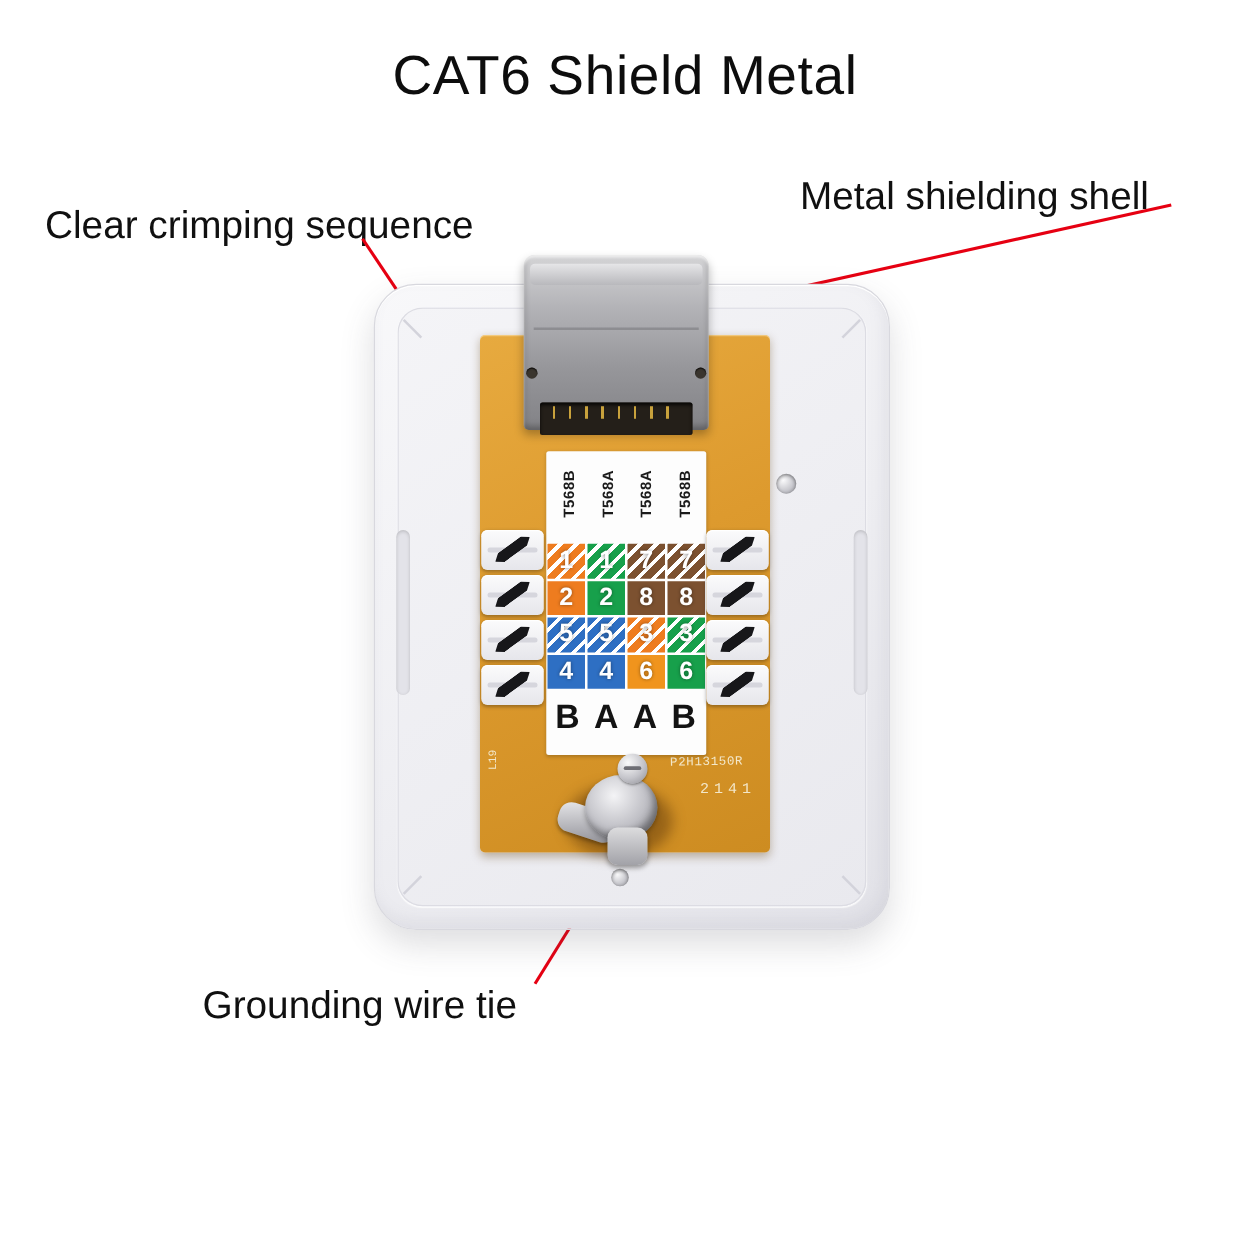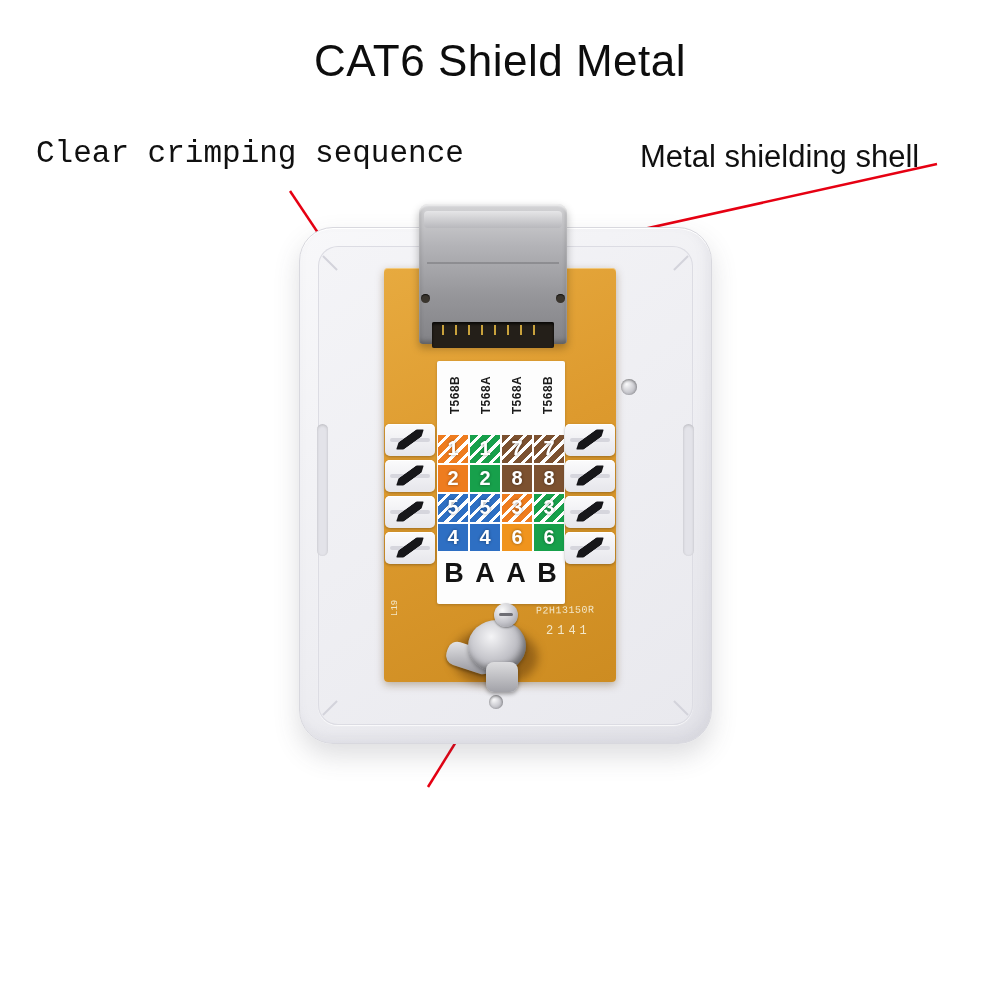"Clear crimping sequence" .callout-left { font-family: Liberation Mono, monospace -> none; top: 136px -> 162px }
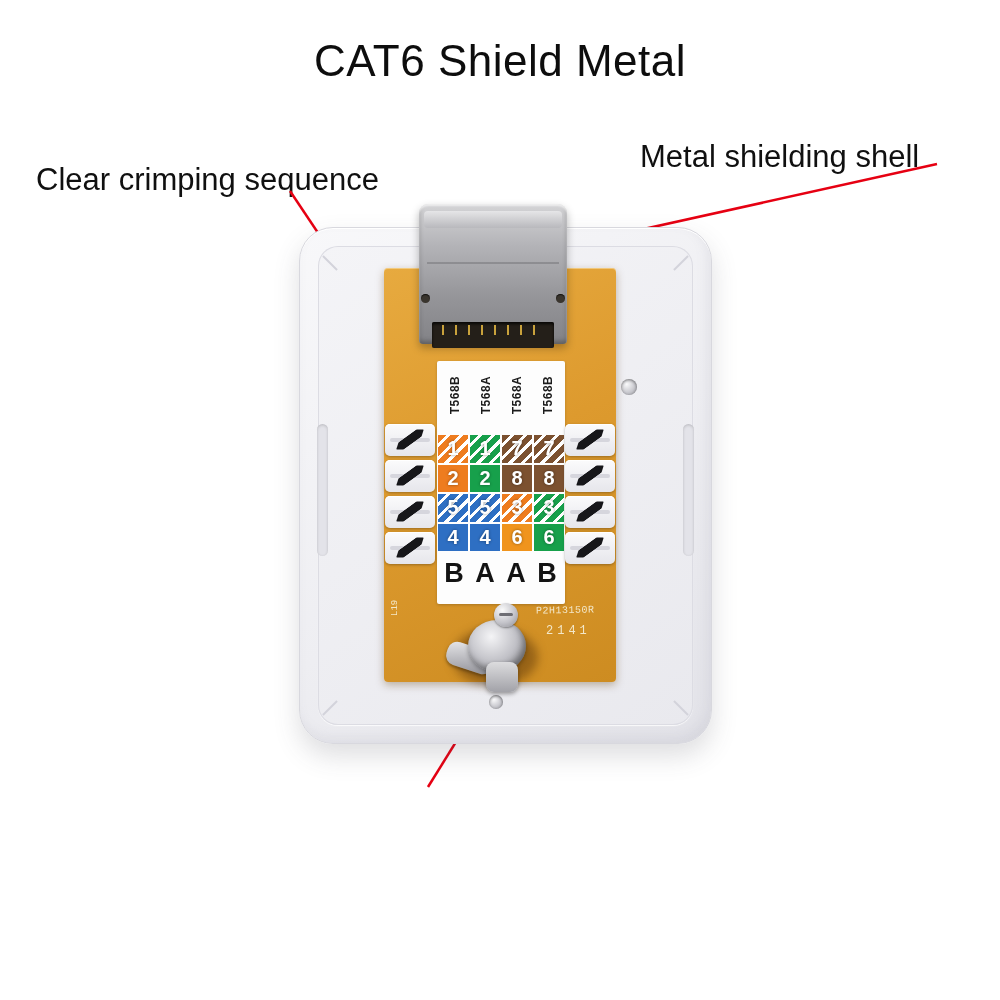"2141" .silk-date { left: 162px -> 176px }
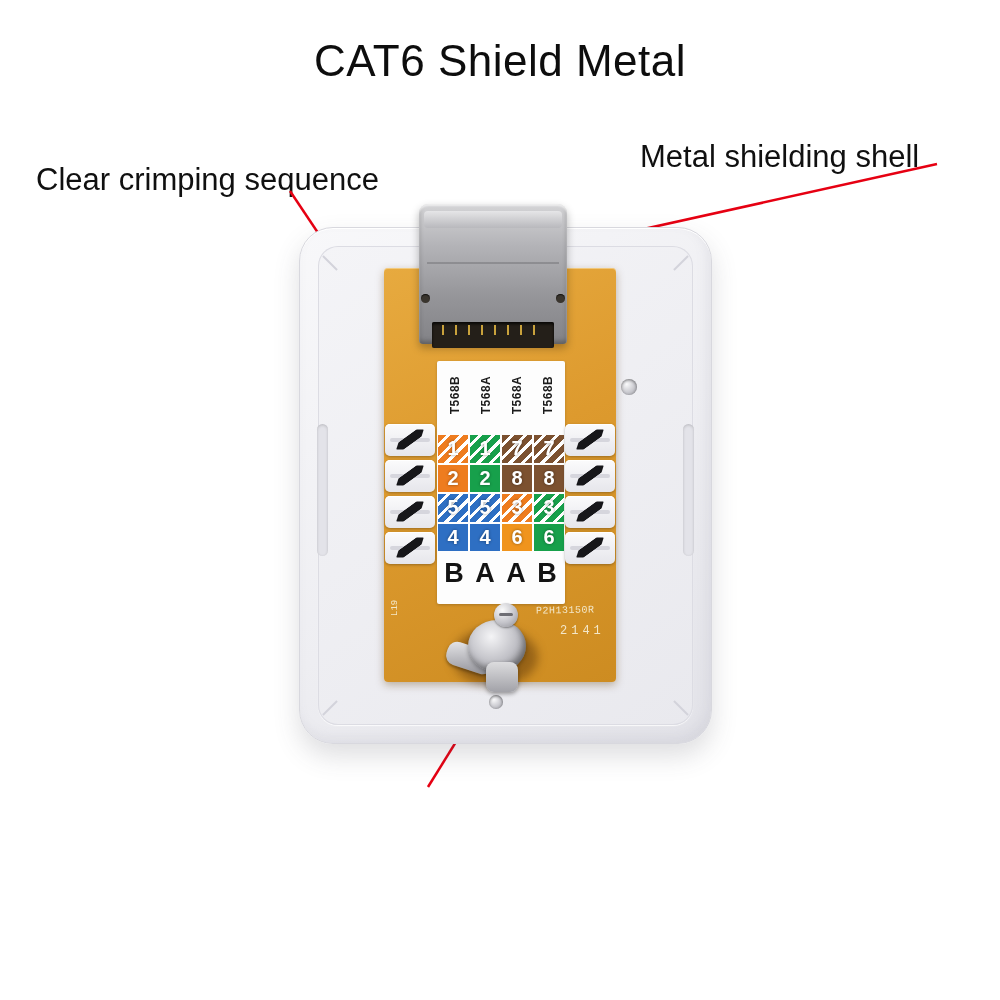"Grounding wire tie" div.callout { html: none -> <div>Grounding wire tie</div> }
